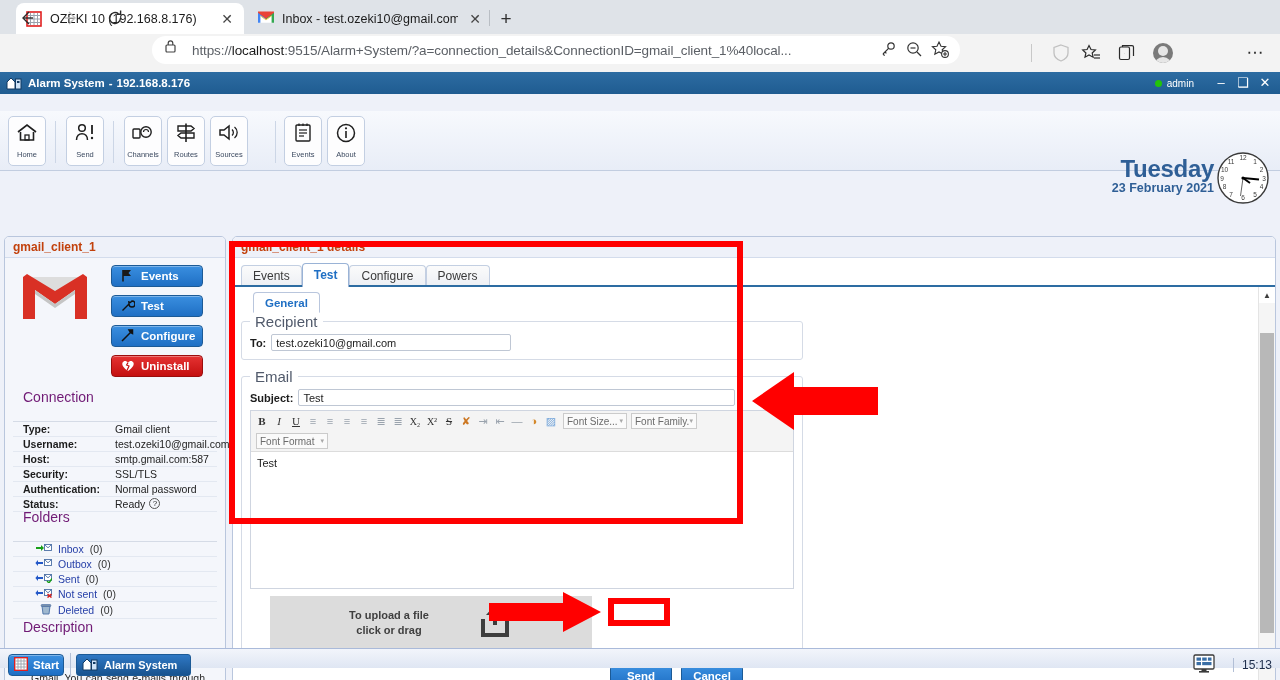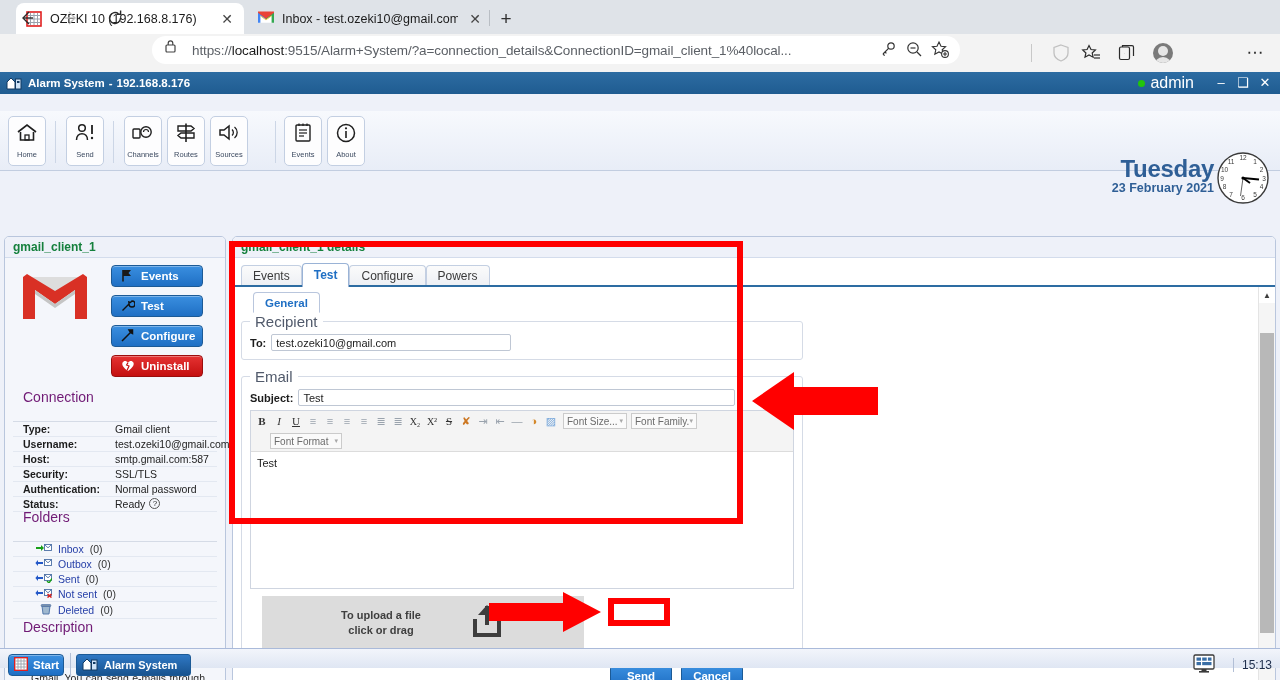"admin" .admin-label { font-size: 16px -> 10px }
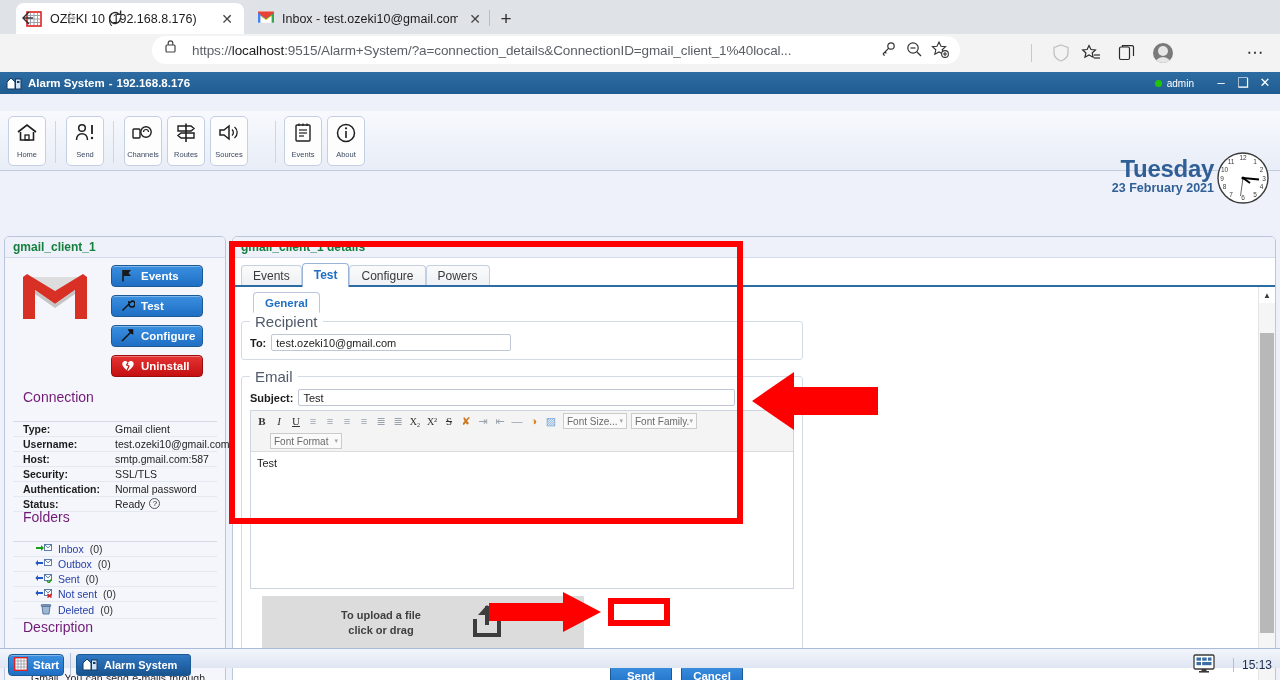"gmail_client_1" .panel-head { color: #15803d -> #c2410c }
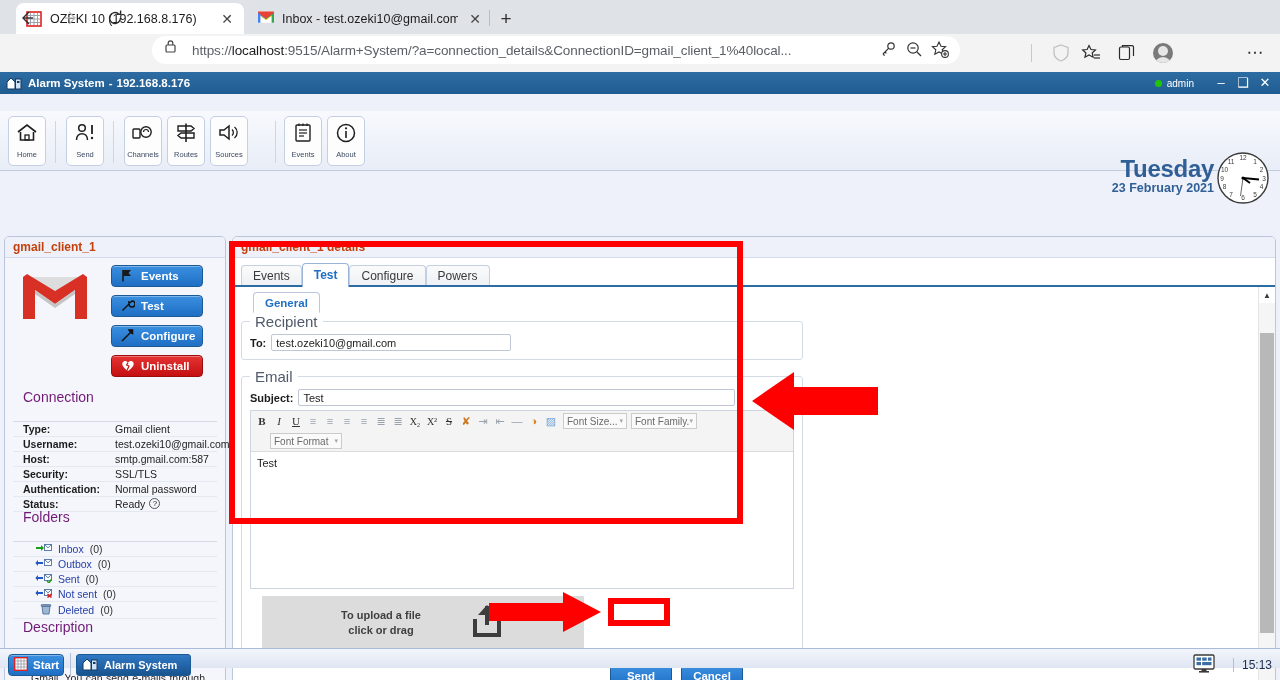"Font Format" span.selectish { margin-left: 16px -> 2px }
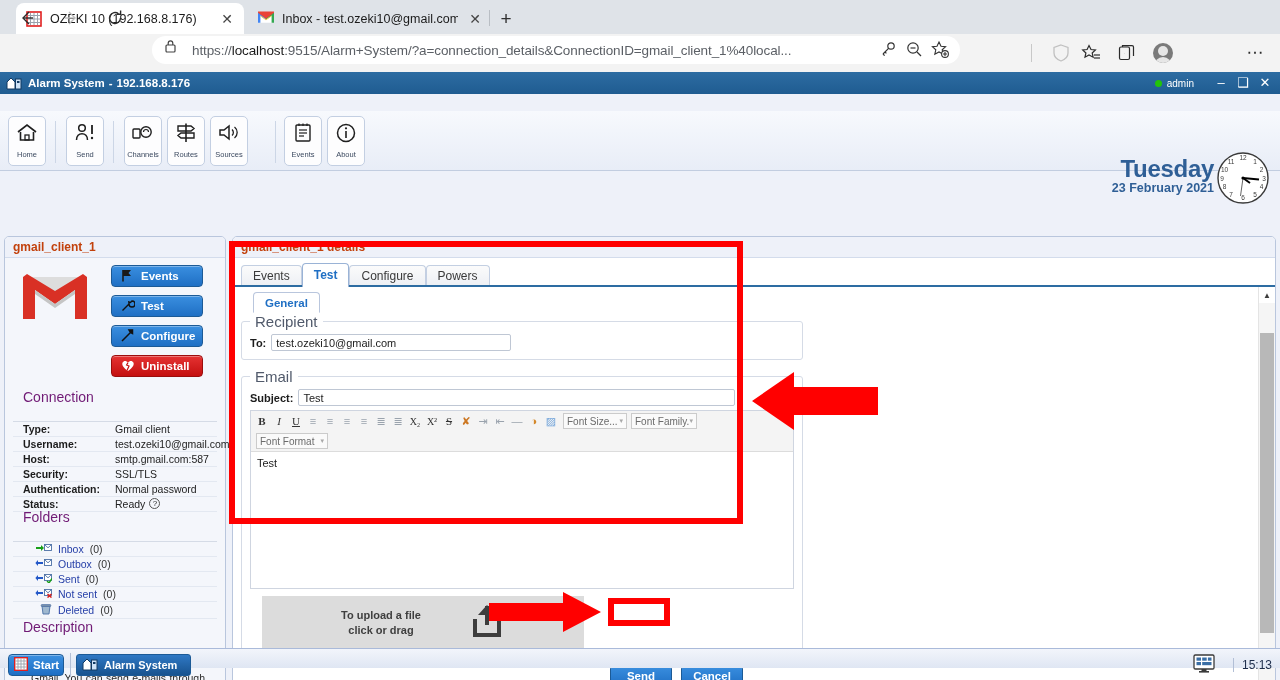"To upload a file" .upload-zone { margin-left: 12px -> 20px }
